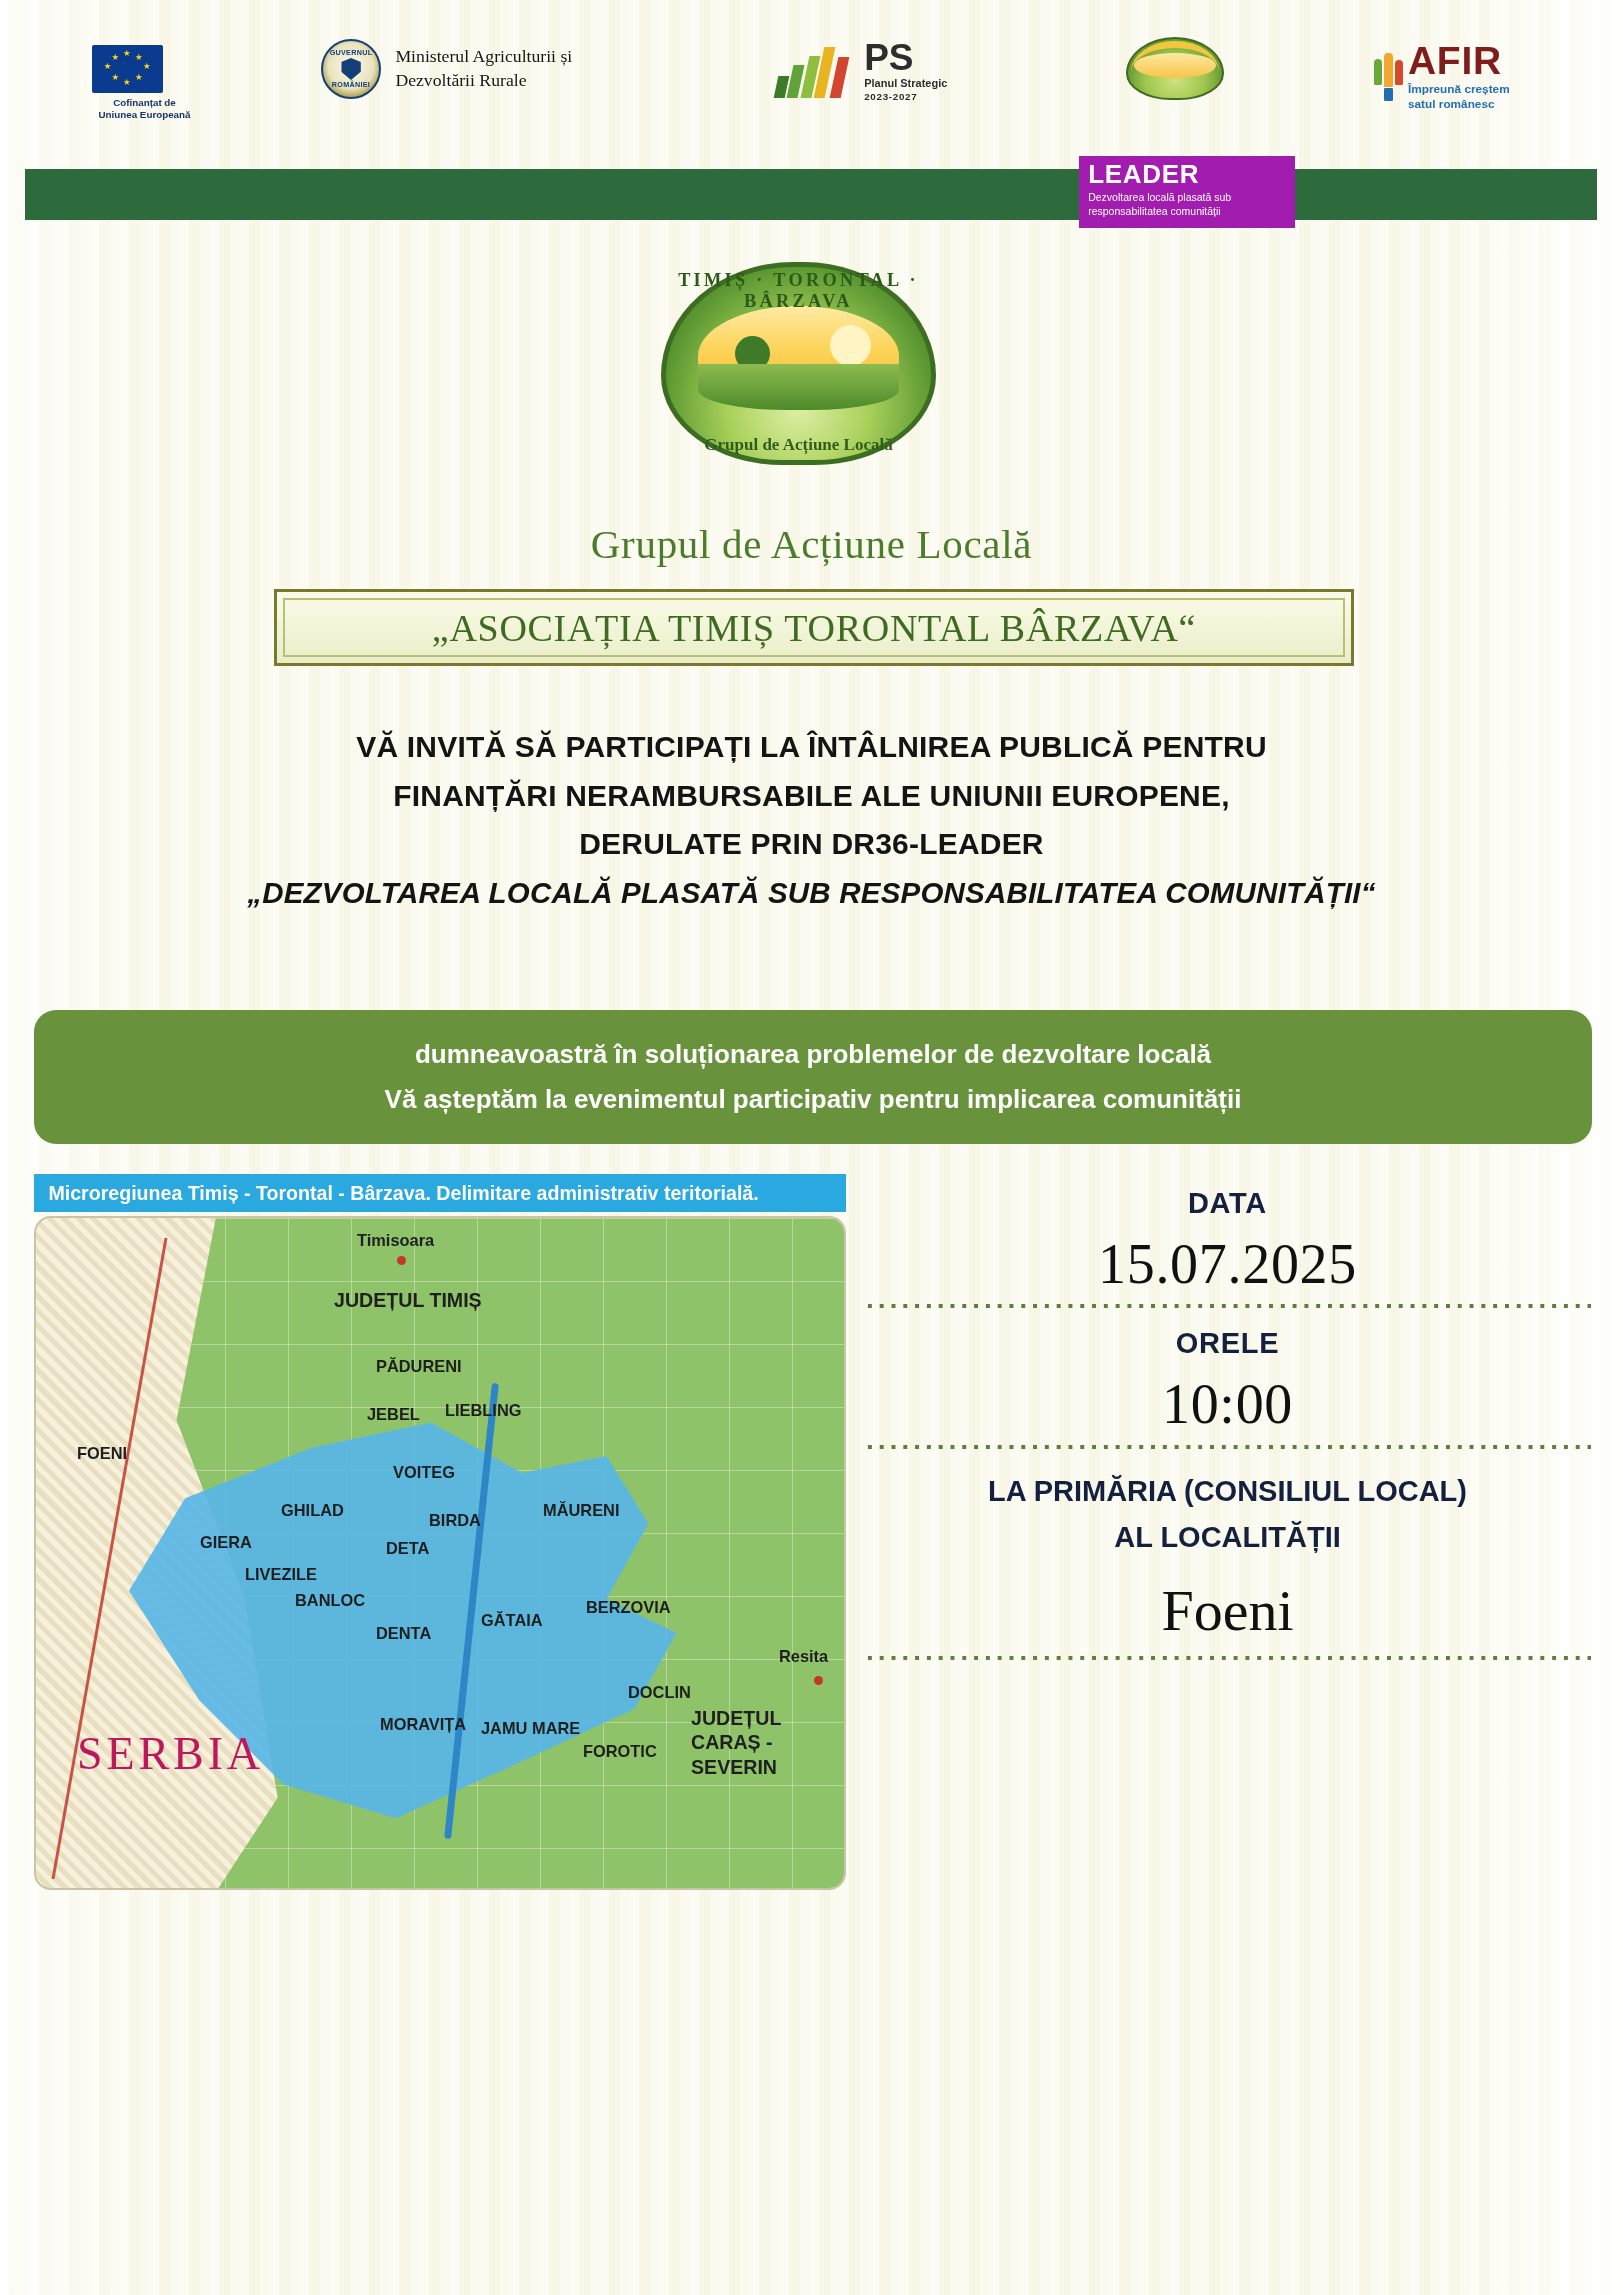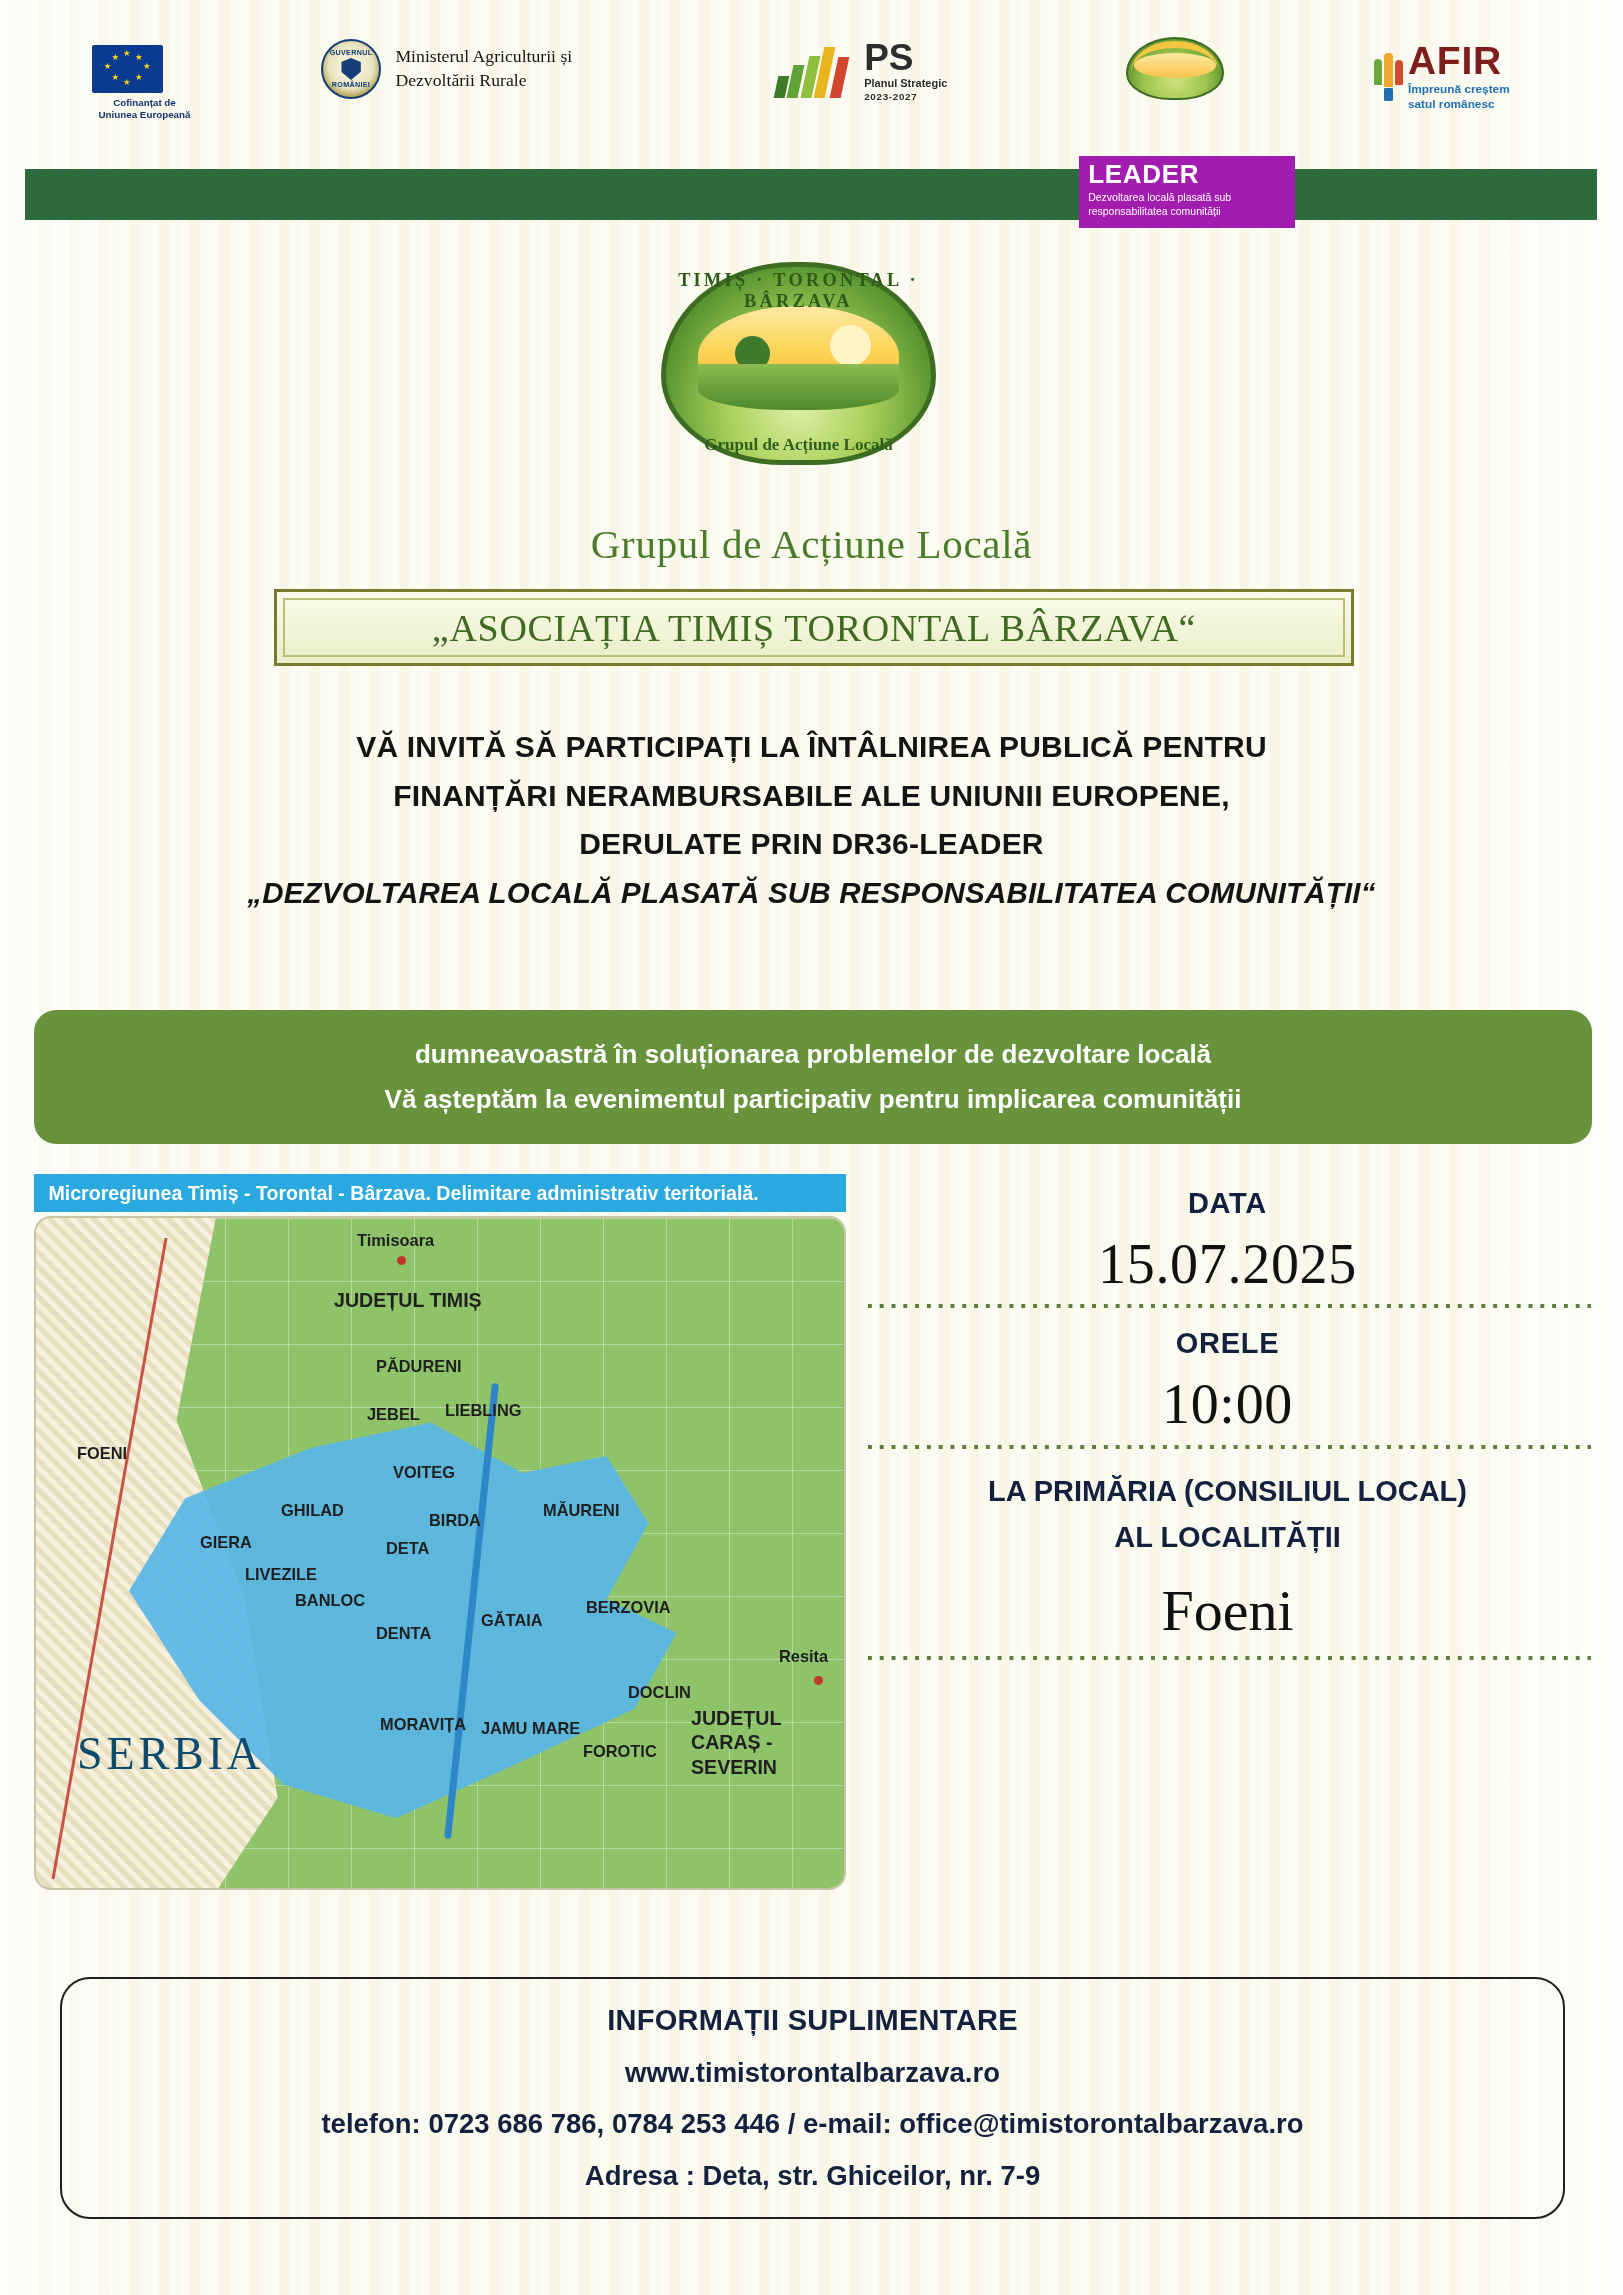"SERBIA" .serbia-label { color: #0c4a6e -> #be185d }
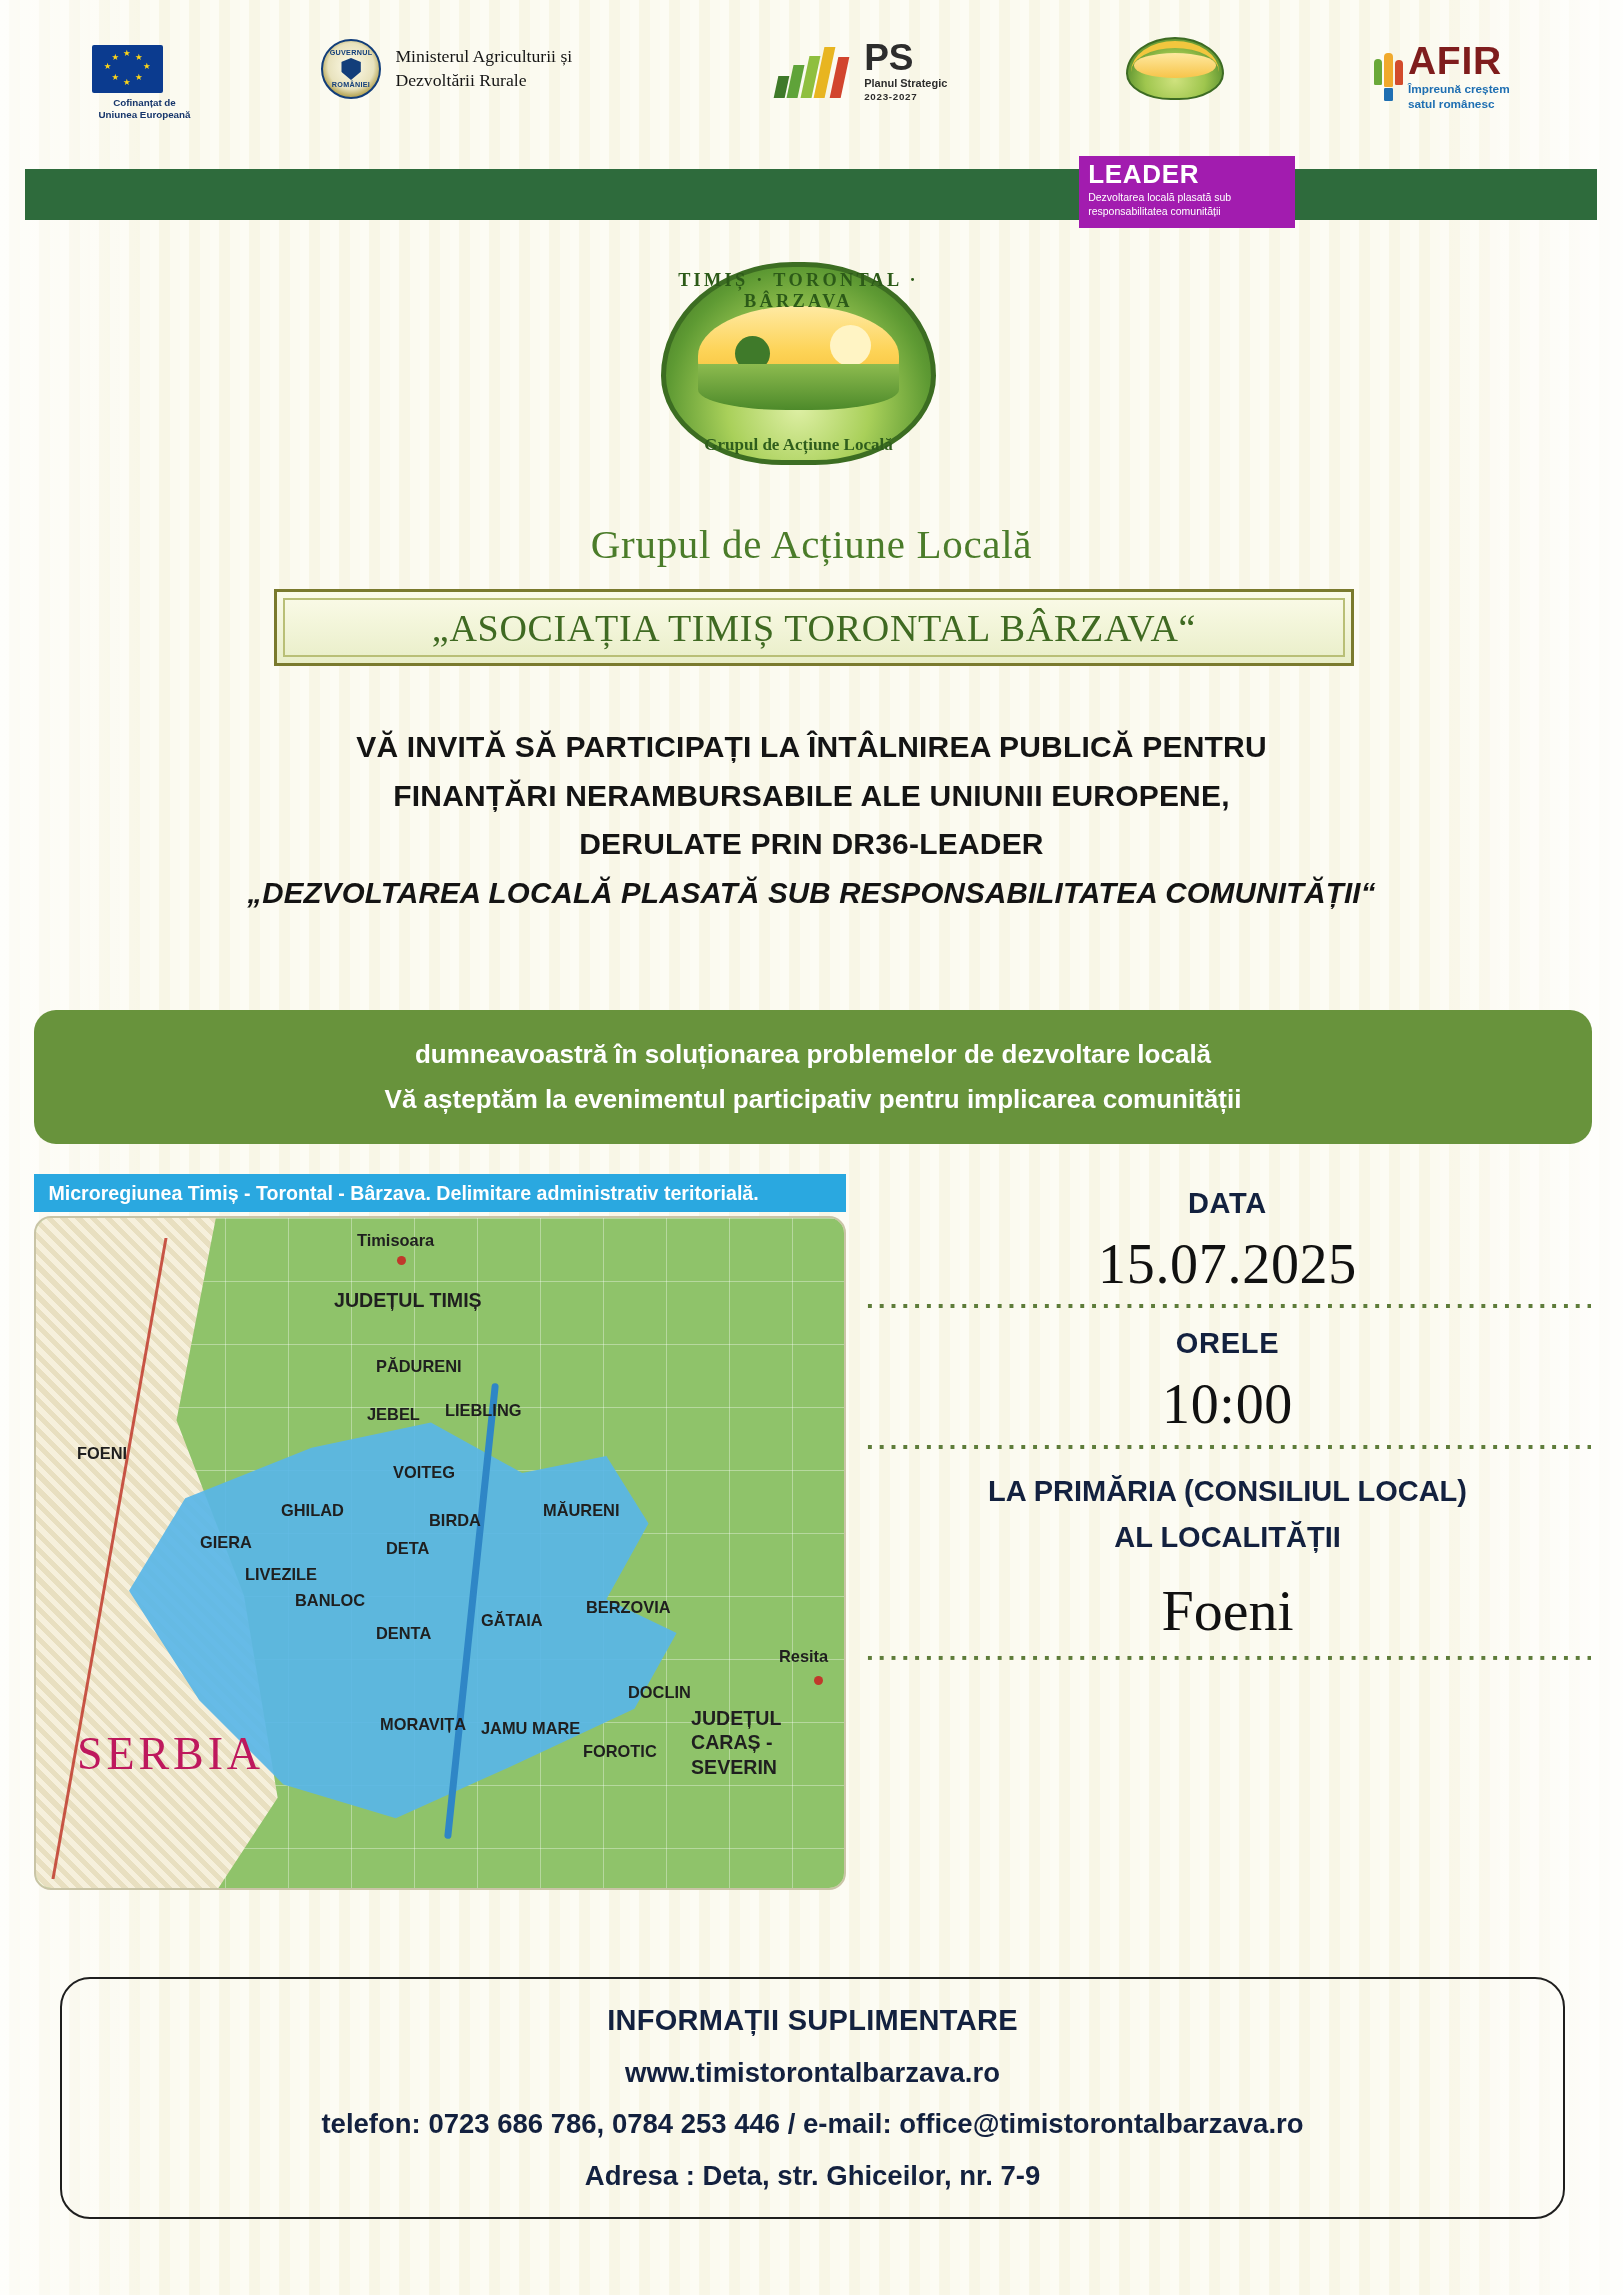"INFORMAȚII SUPLIMENTARE" div.footer-box { html: <div> <div>INFORMAȚII SUPLIMENTARE</div> <div>www.timistorontalbarzava.ro</div> <div>telefon: 0723 686 786, 0784 253 446 / e-mail: office@timistorontalbarzava.ro</div> <div>Adresa : Deta, str. Ghiceilor, nr. 7-9</div> </div> -> none }
